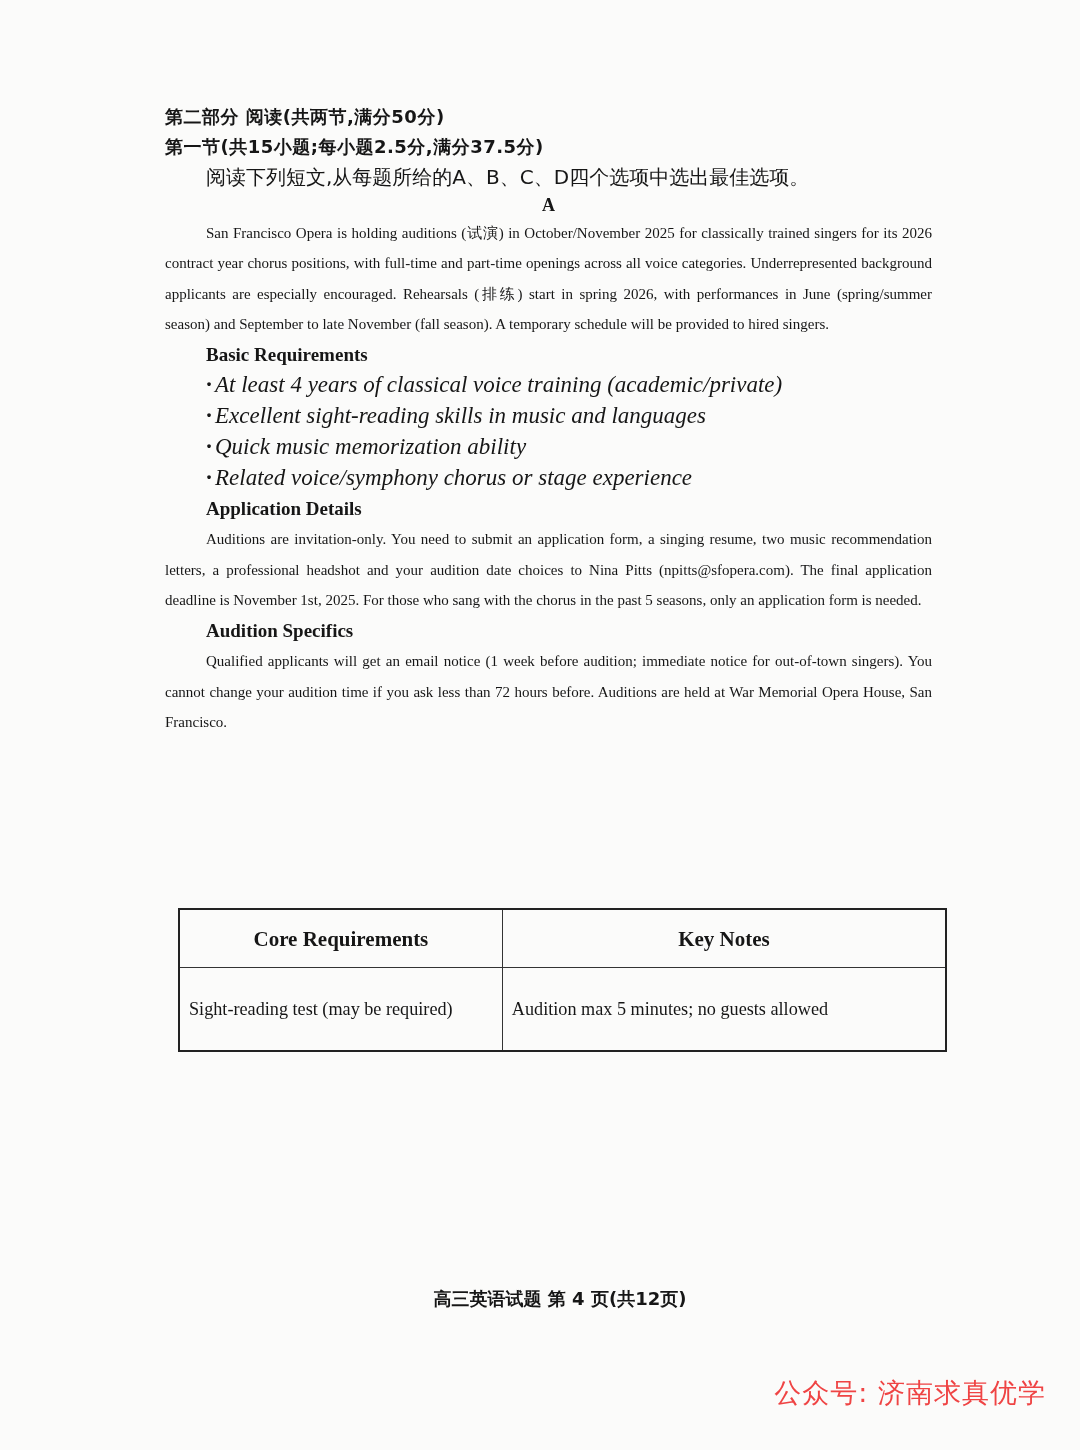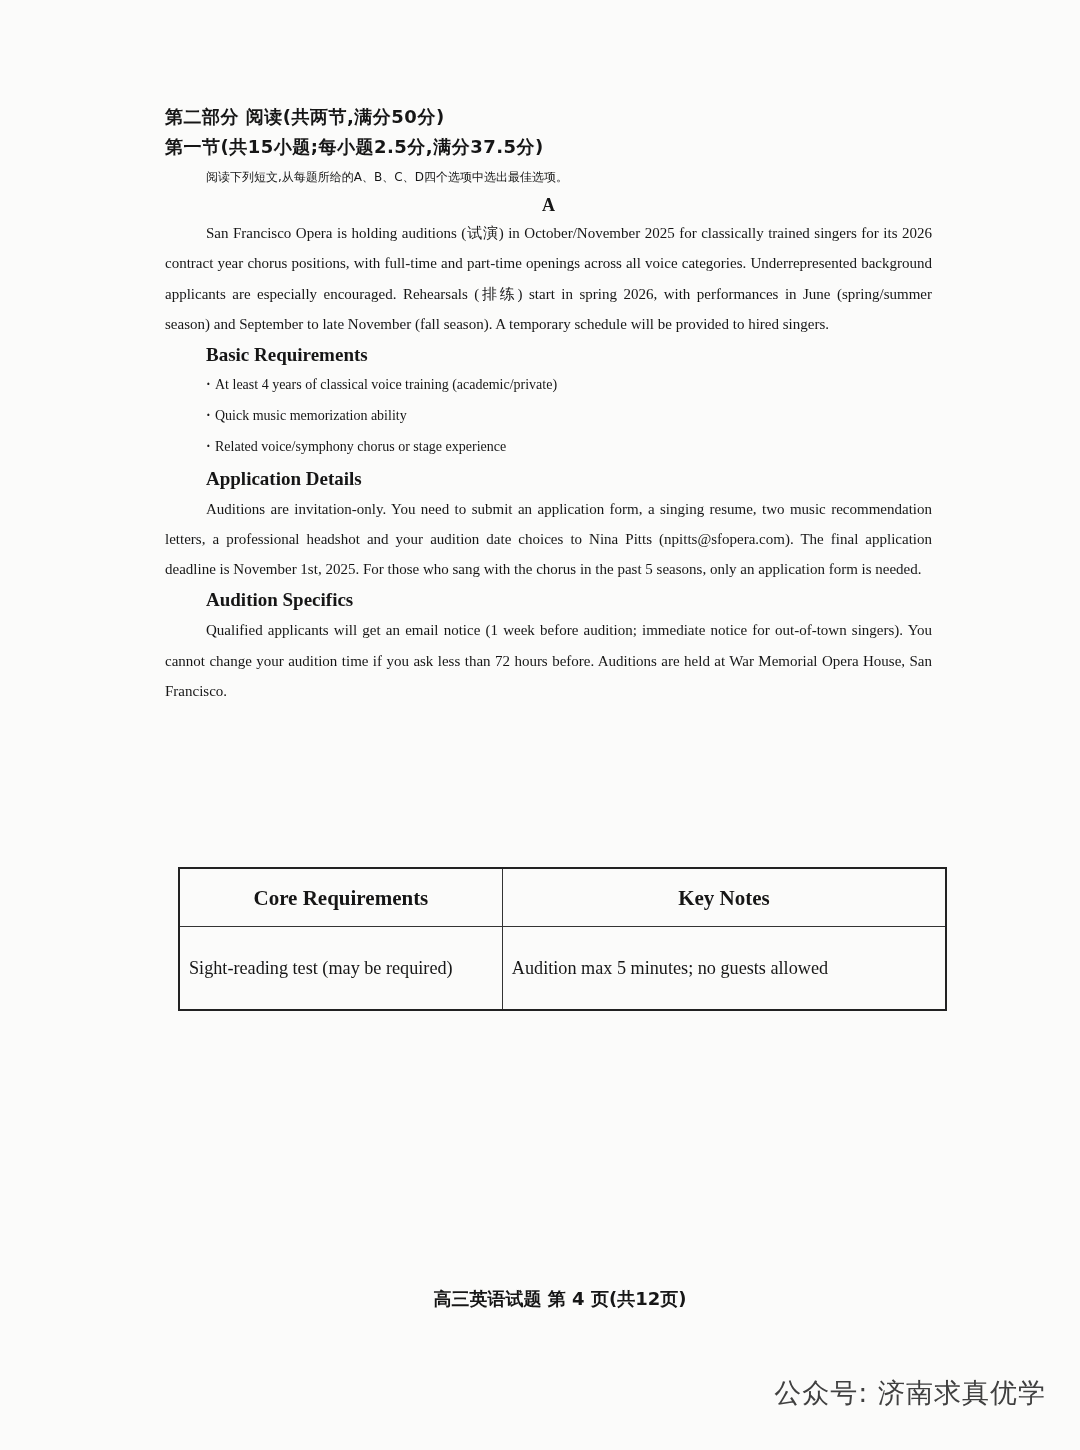"阅读下列短文,从每题所给的A、B、C、D四个选项中选出最佳选项。" .cn-instr { font-size: 12px -> 20px }
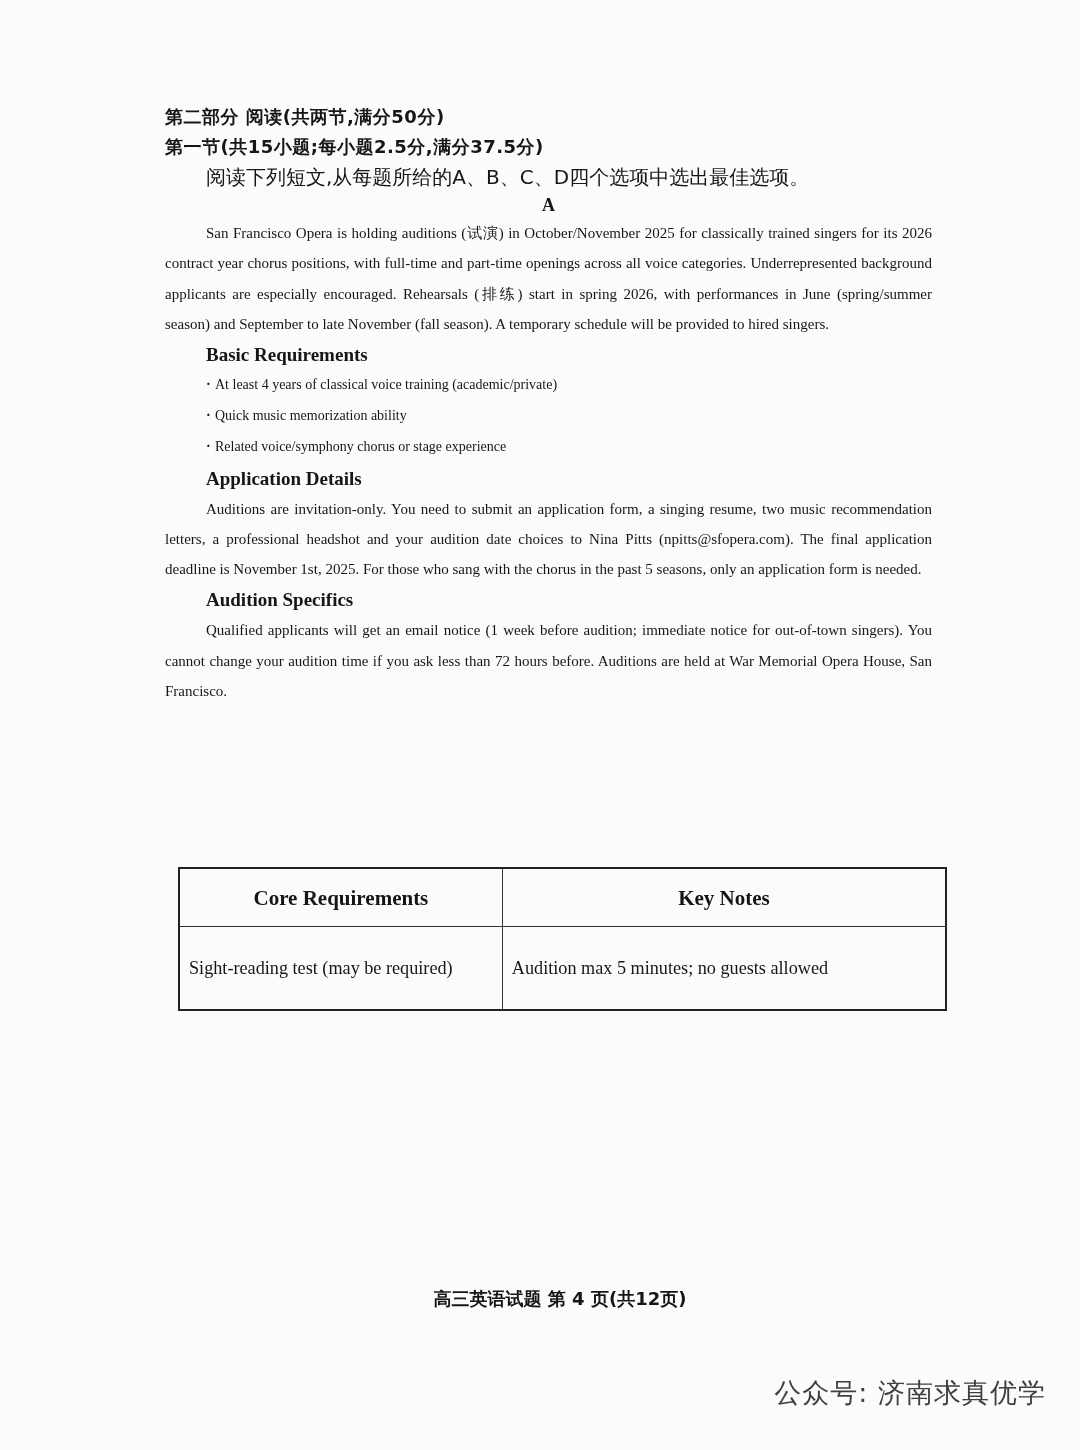"· At least 4 years" ul.reqs li { font-size: 14px -> 23px; font-style: none -> italic }
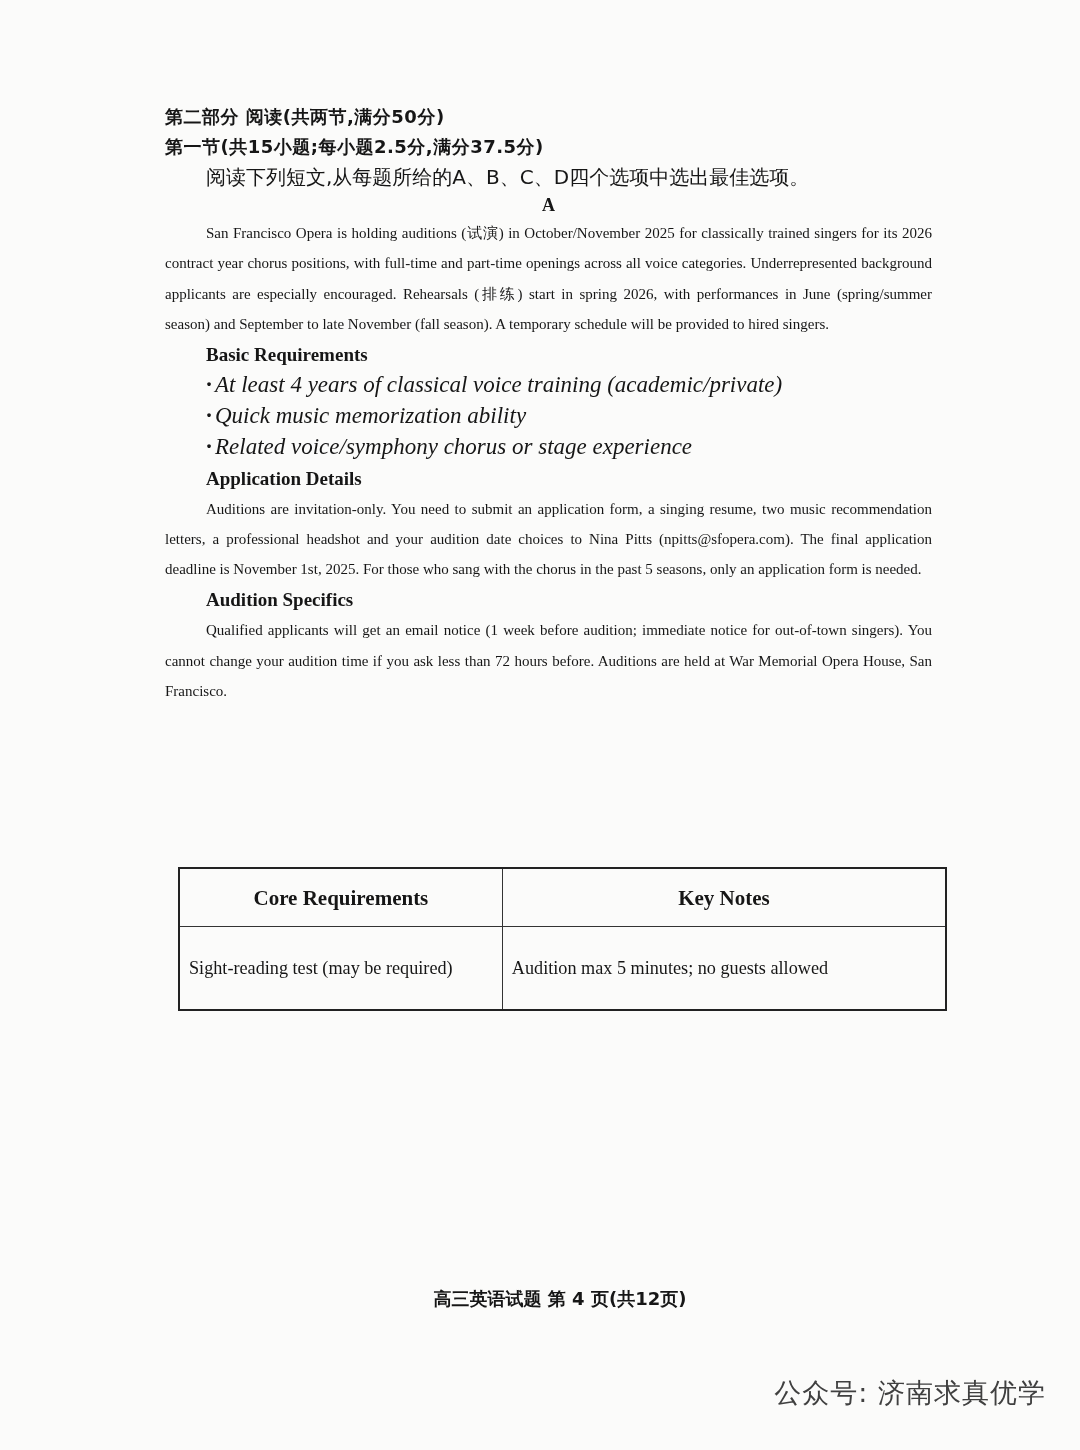"· Excellent sight-reading skills in" li { html: none -> <li><span>·</span><span>Excellent sight-reading skills in music and languages</span></li> }
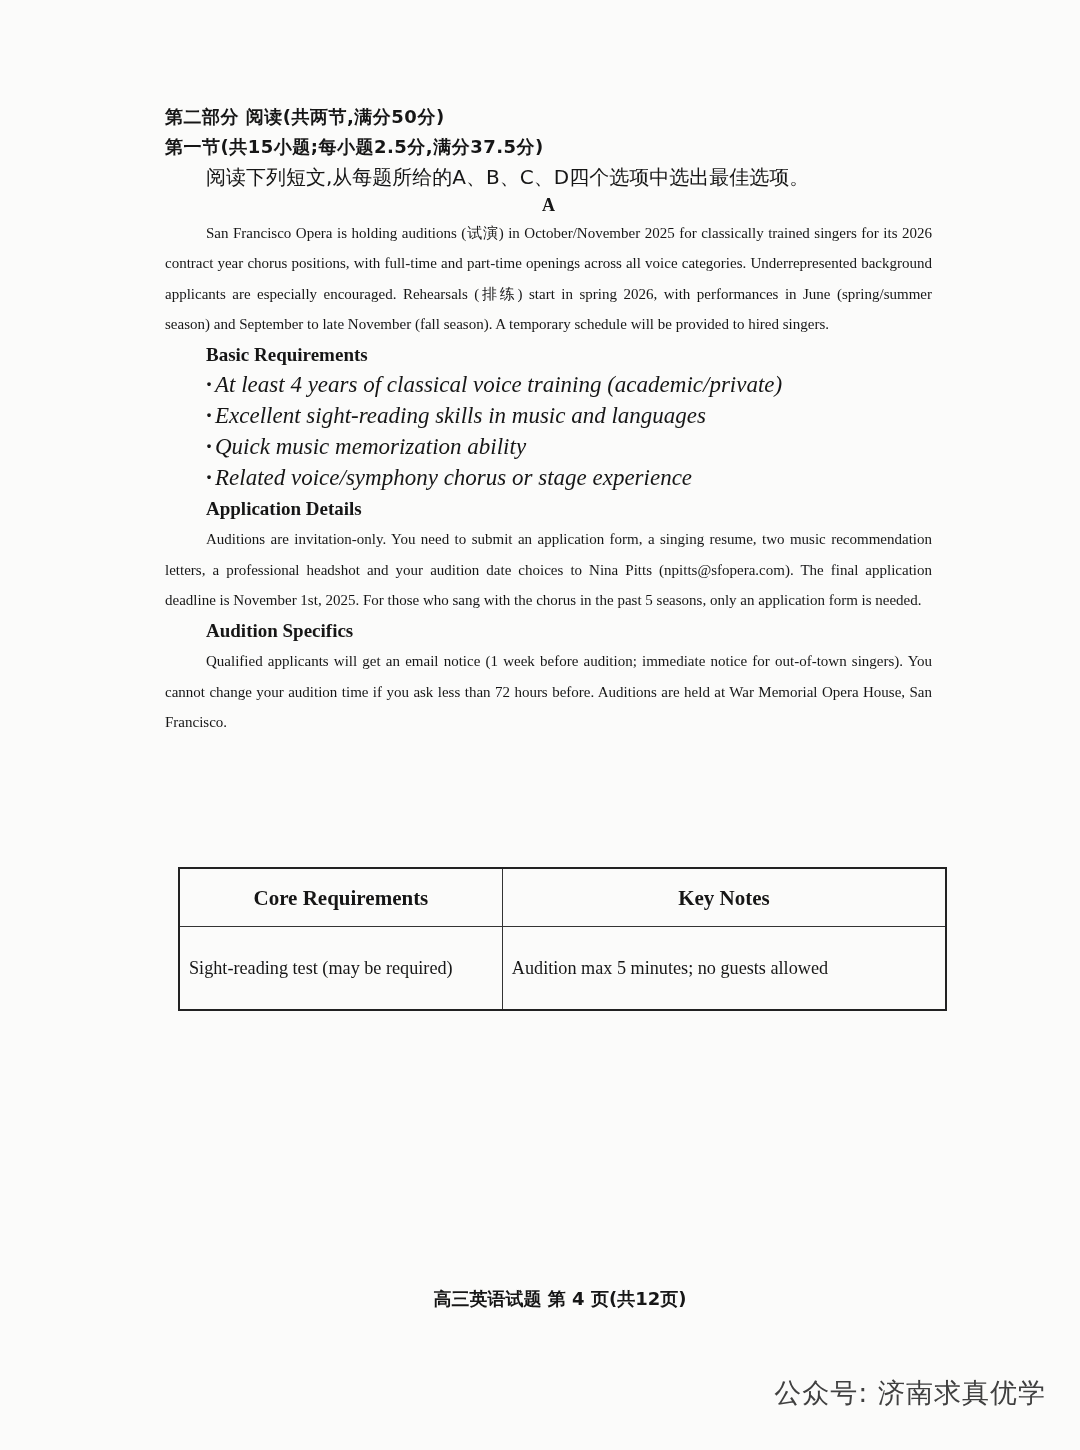"Core Requirements" table.req-table { top: 867px -> 908px }
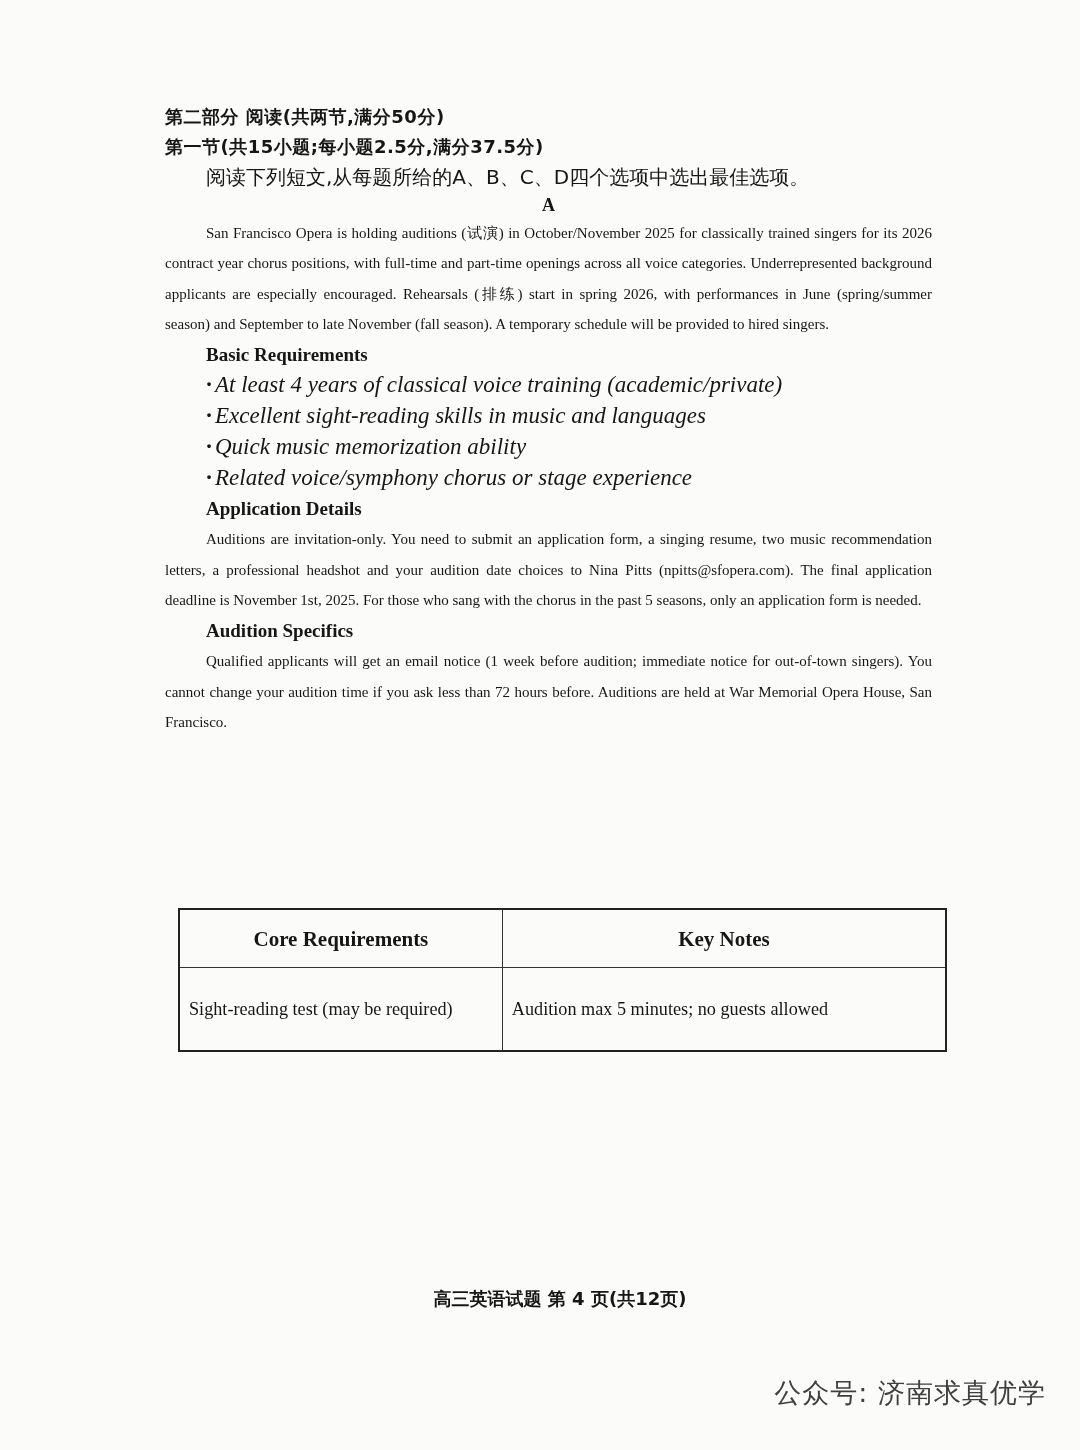"公众号: 济南求真优学" .watermark { color: #404040 -> #ef4444 }
